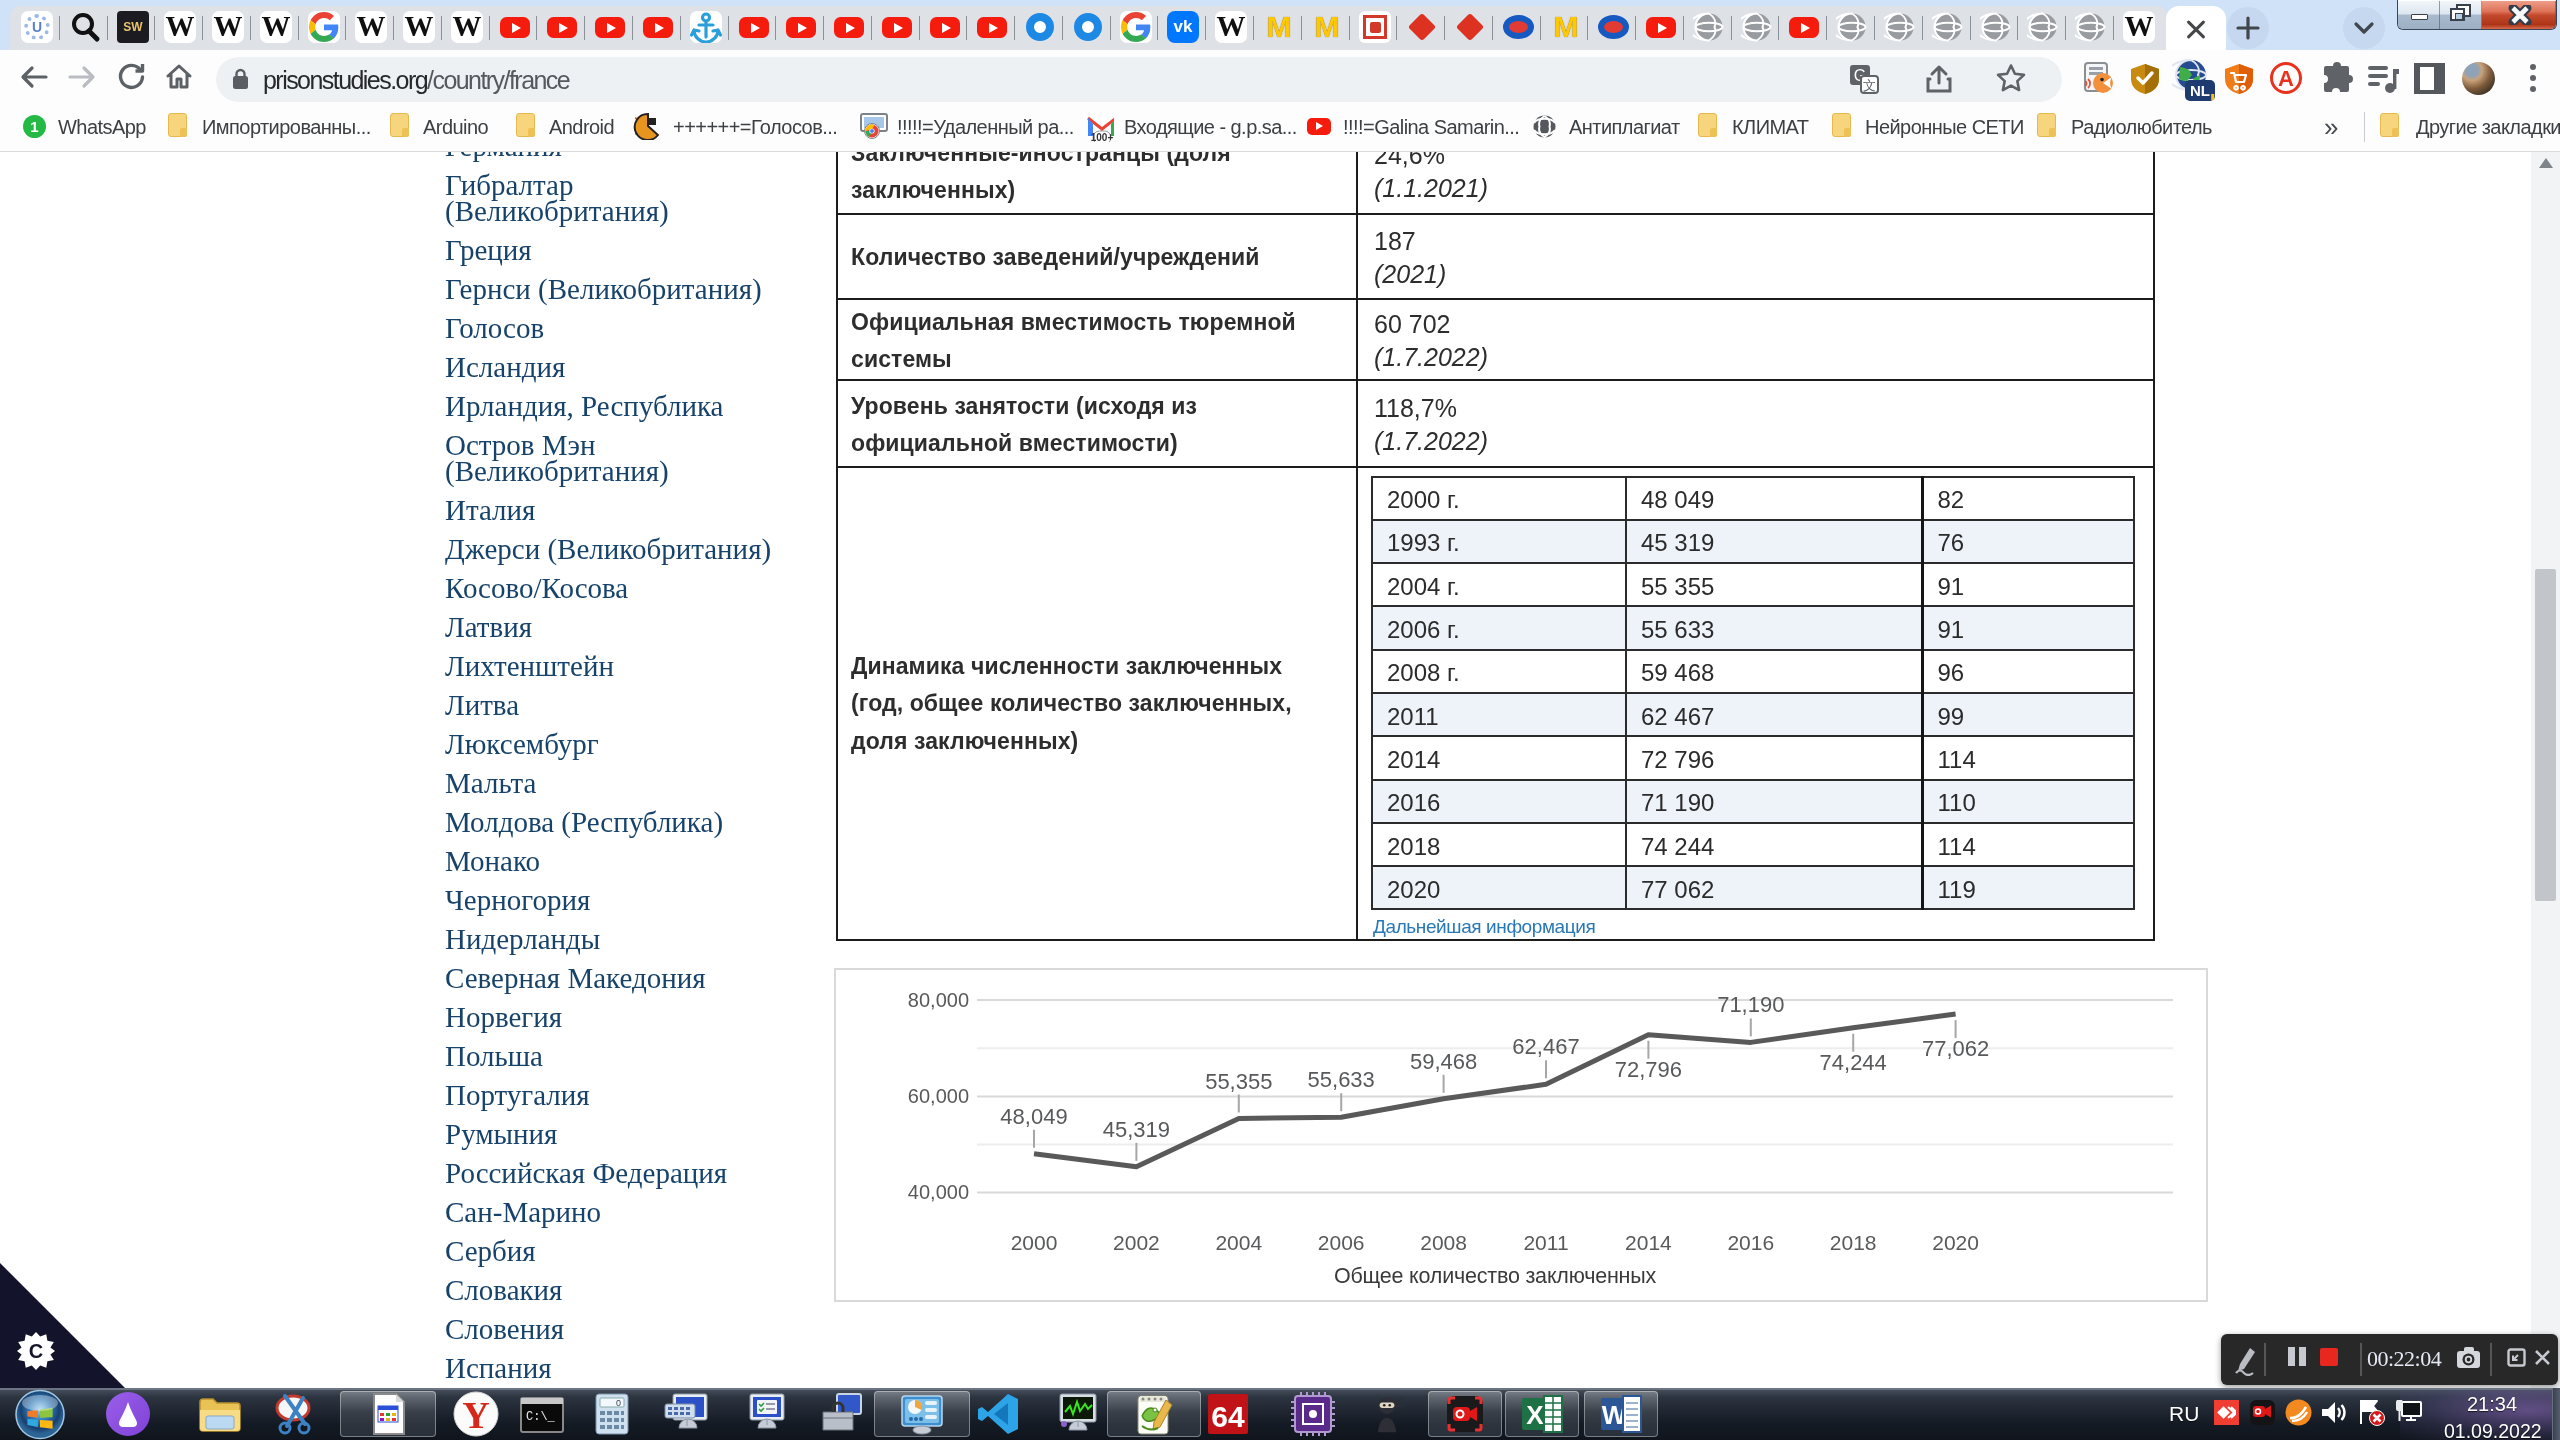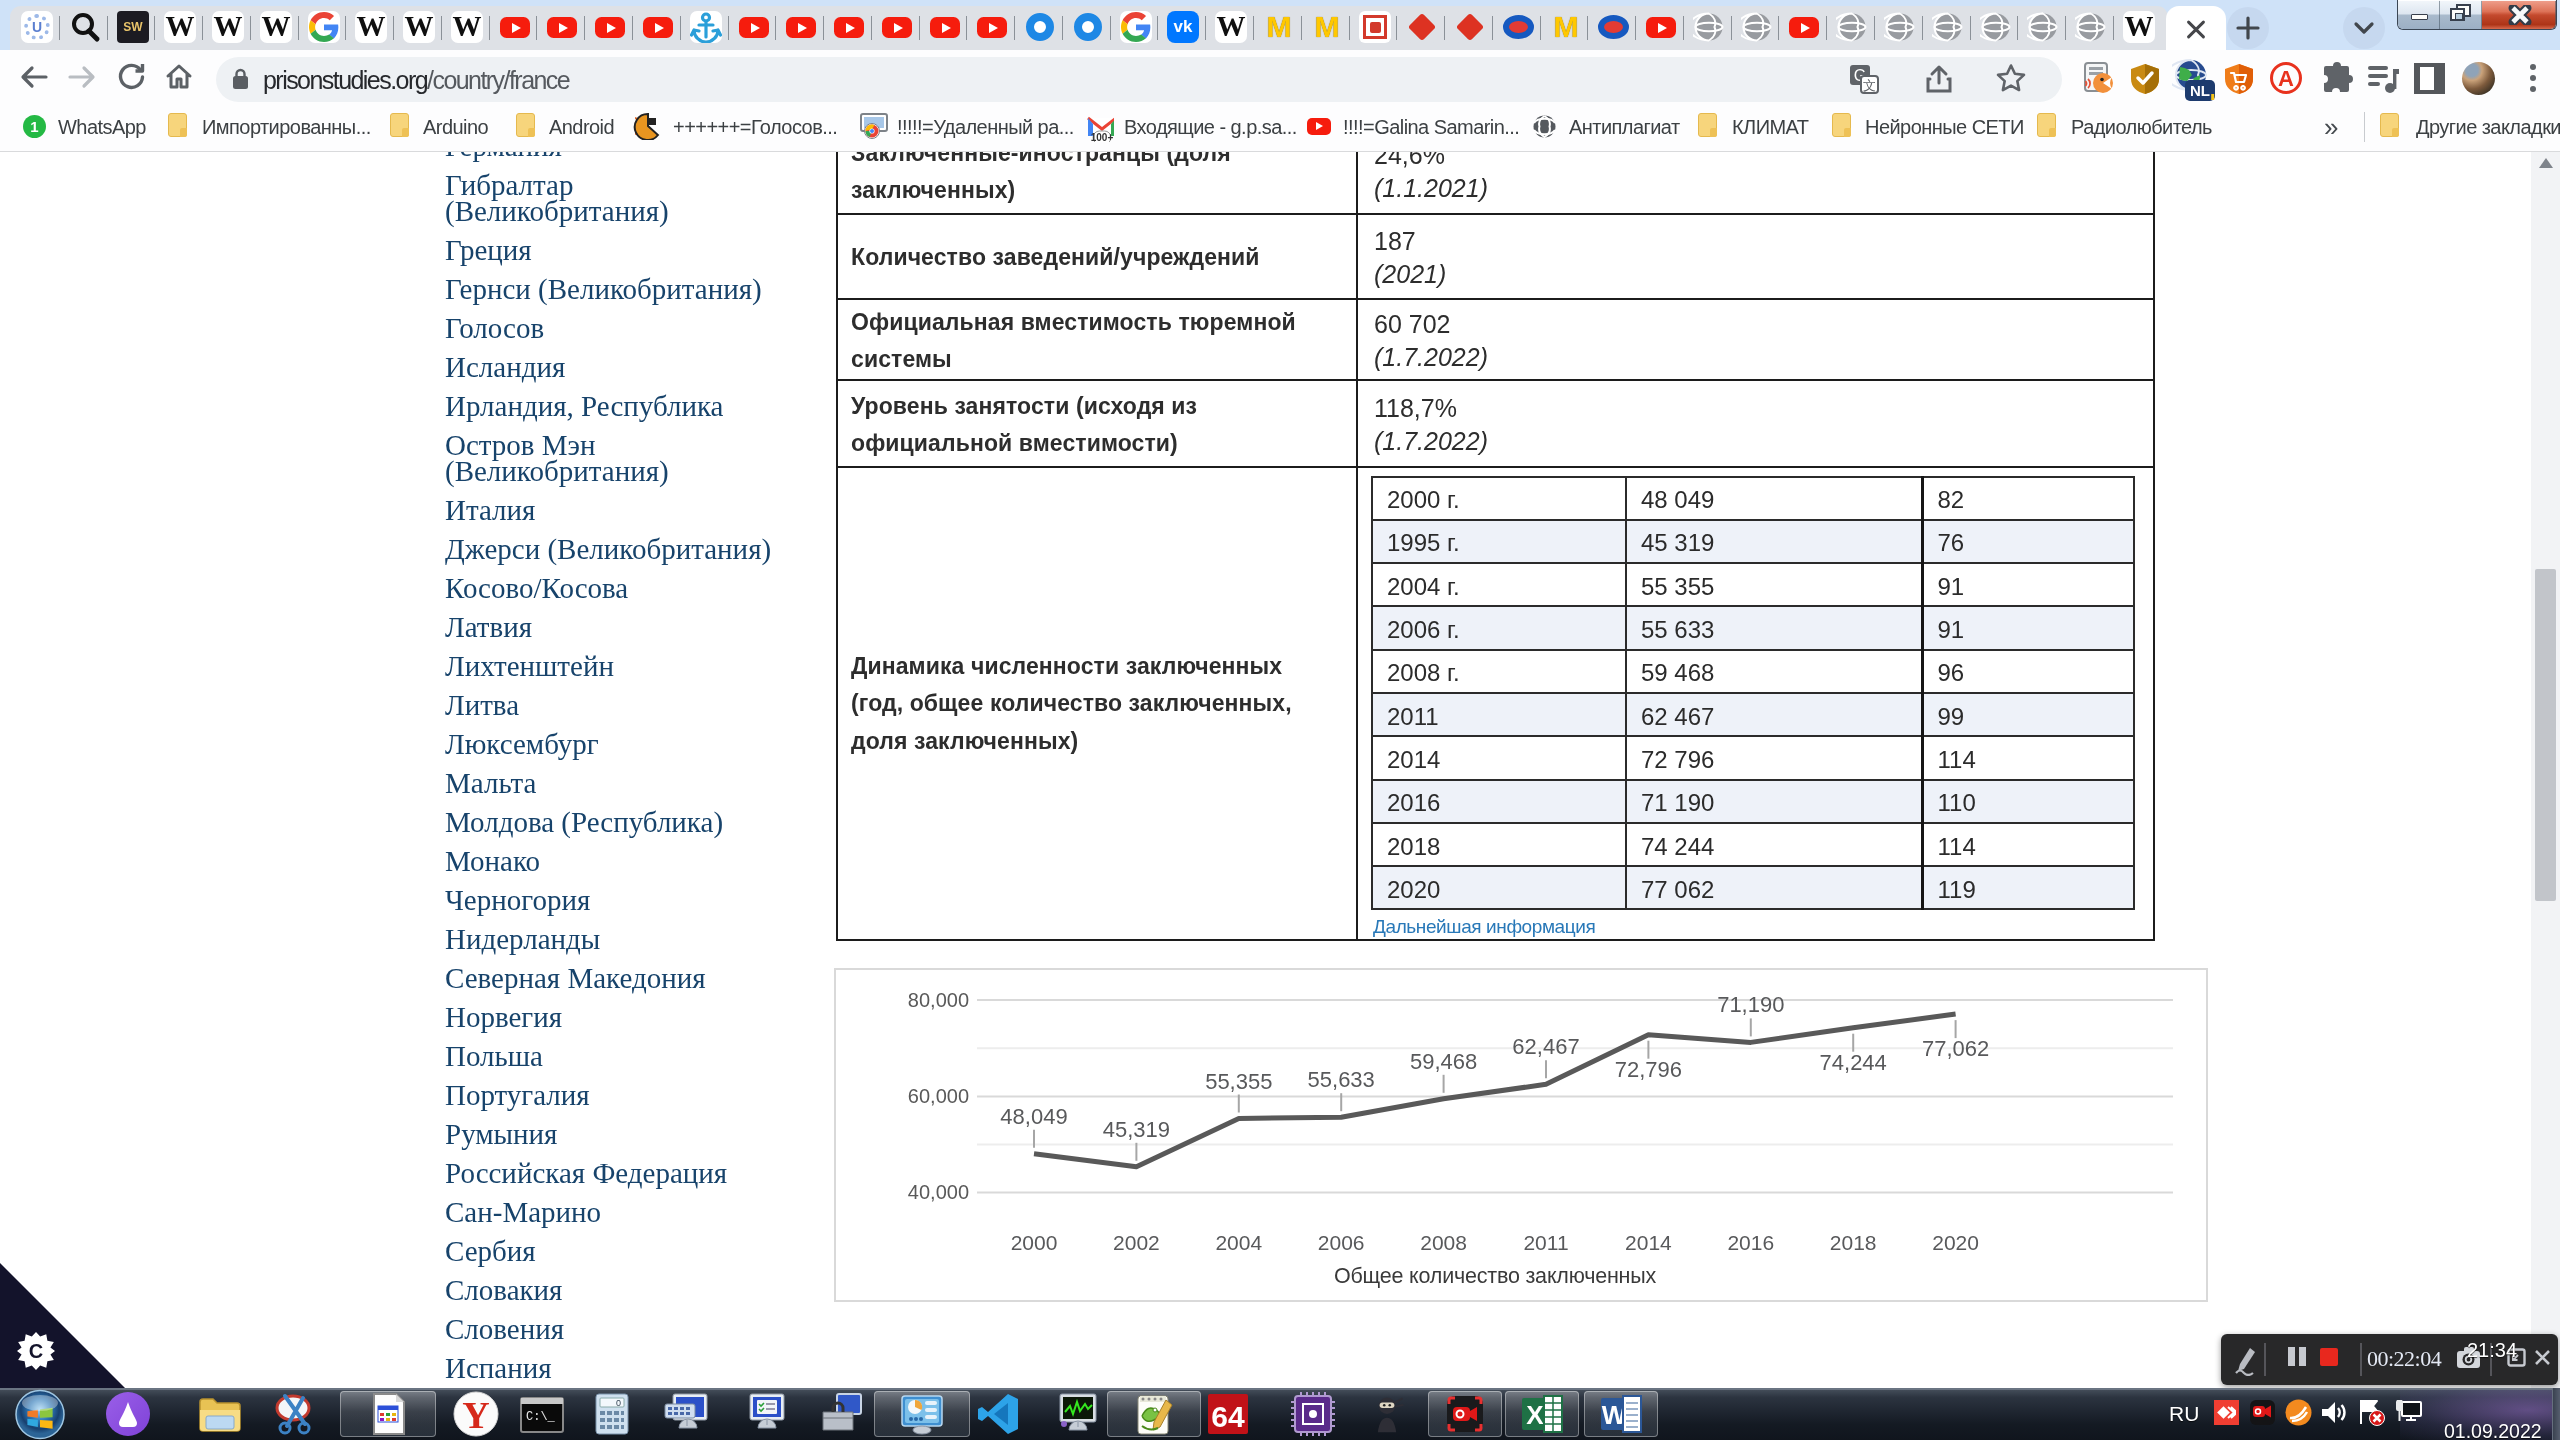"1995 г." td.c1 { text: 1995 -> 1993 }
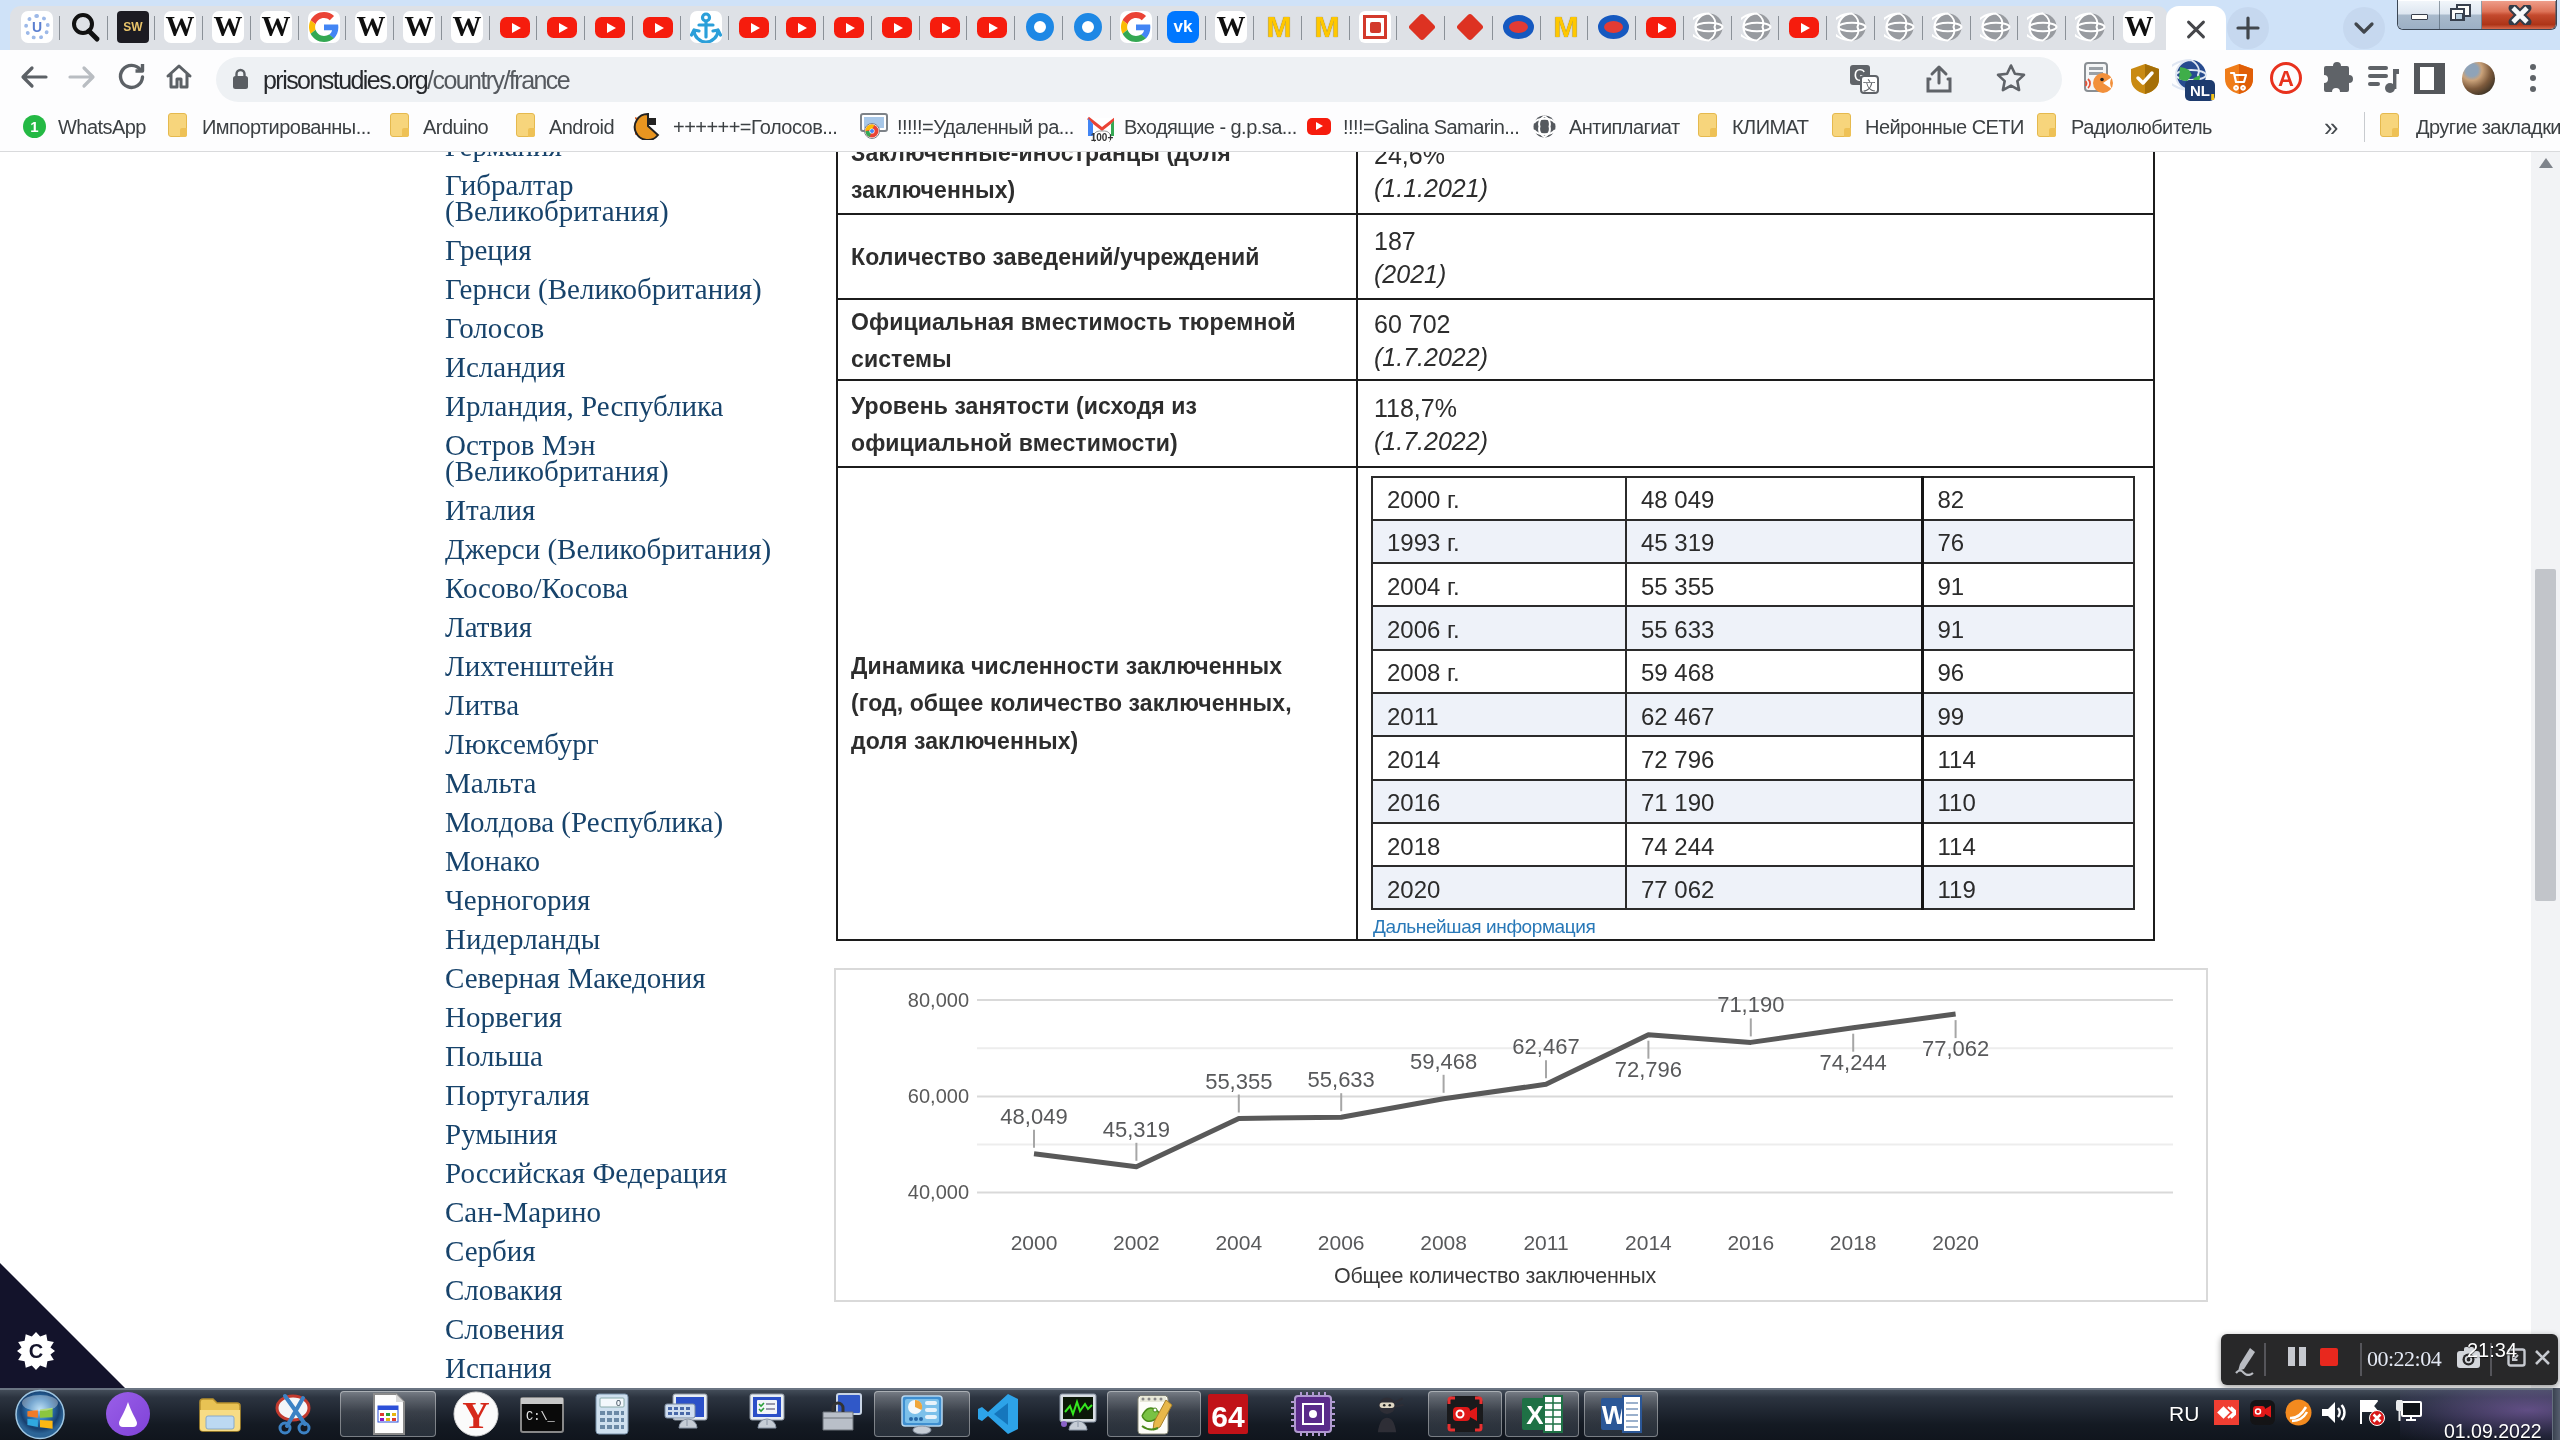"21:34" div.clock { top: 1339px -> 1393px }
